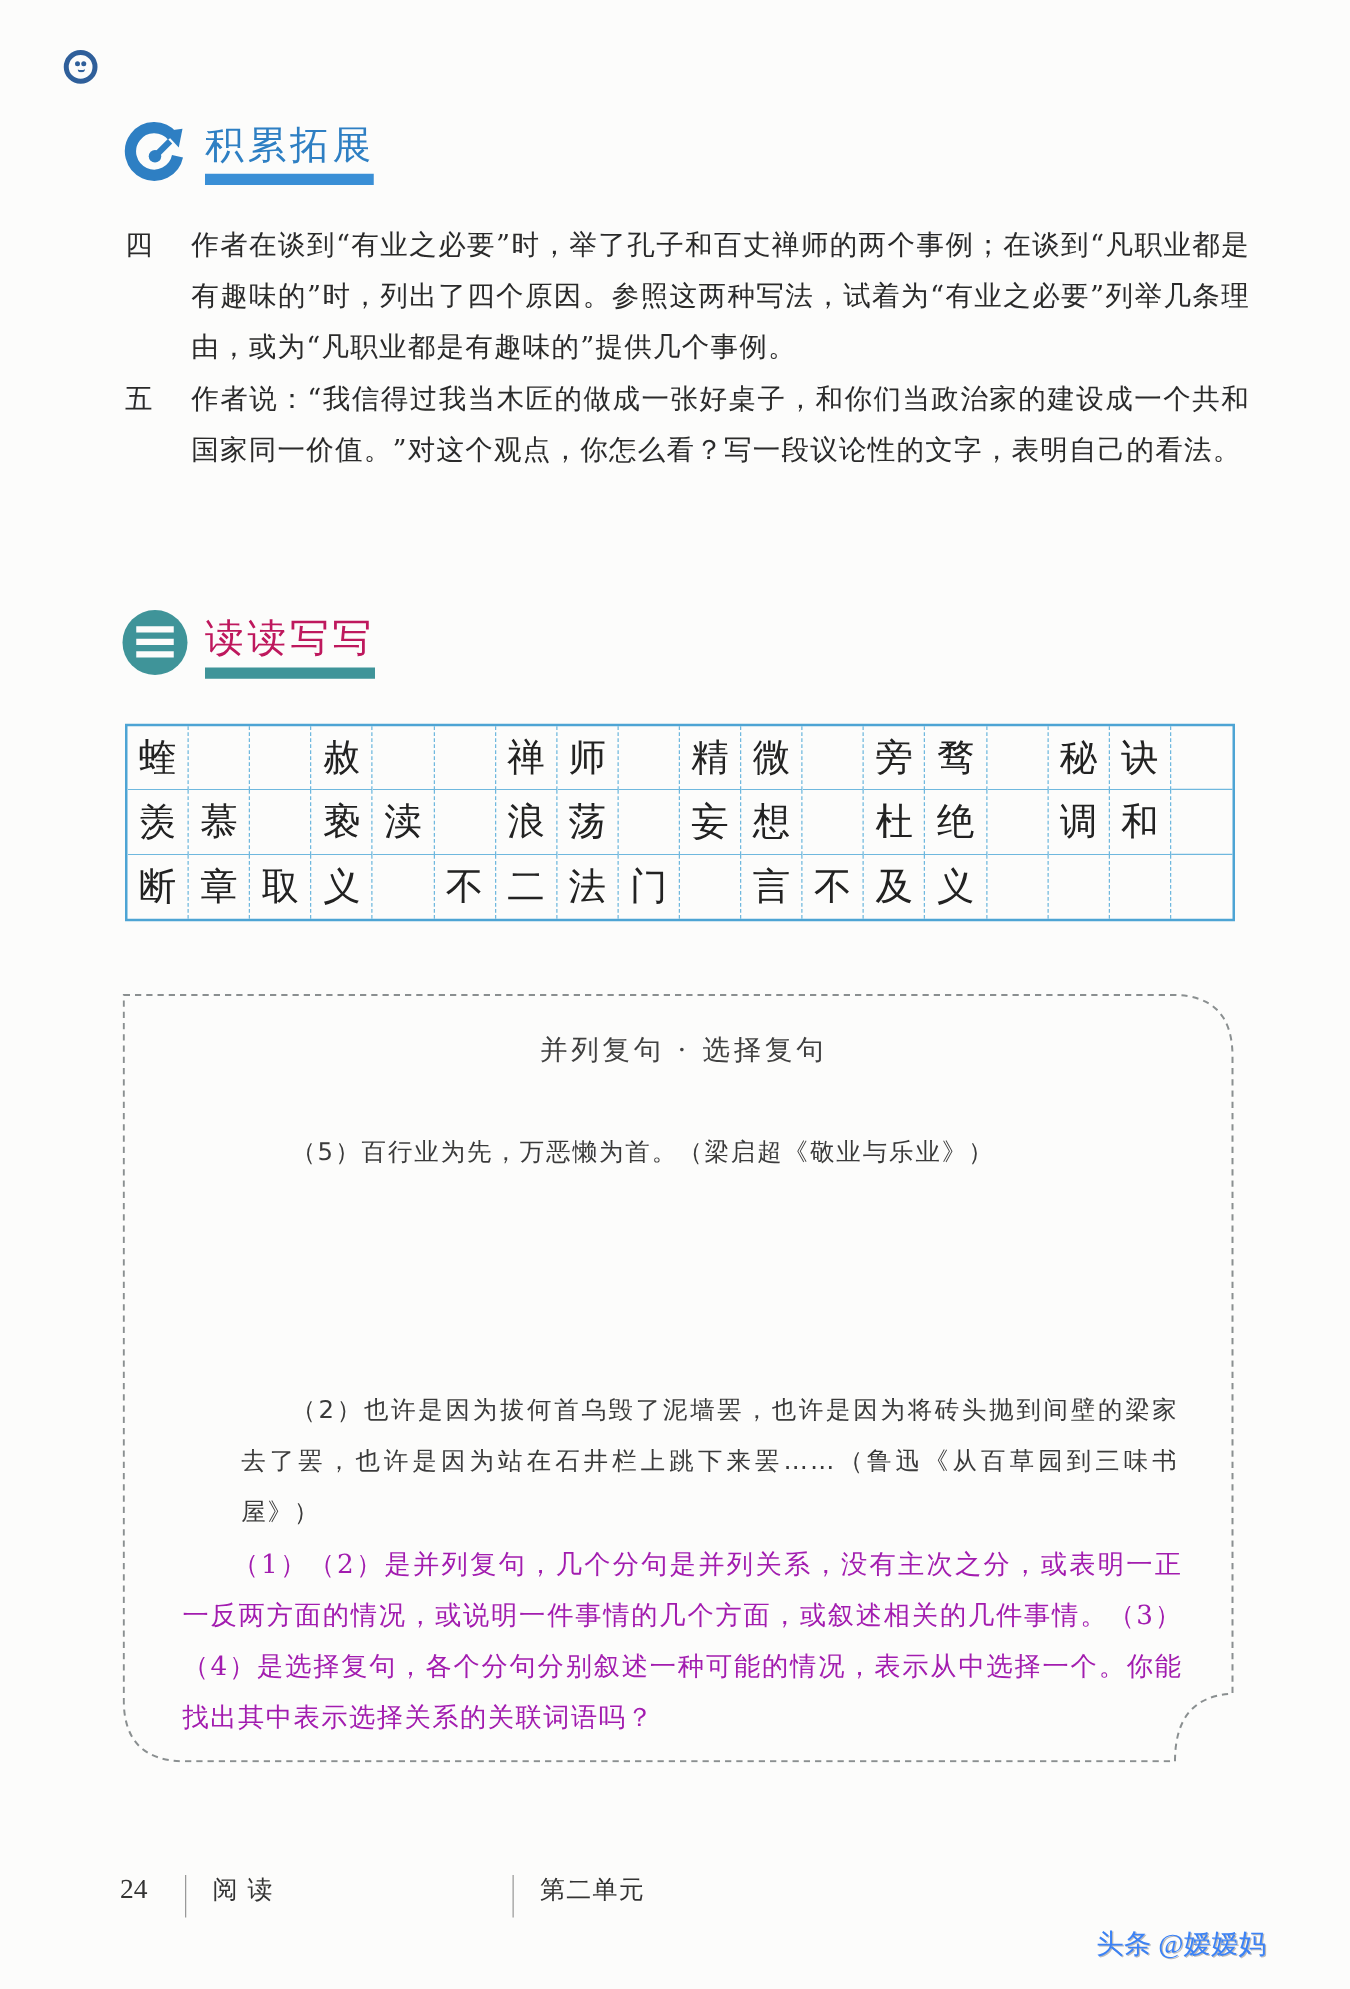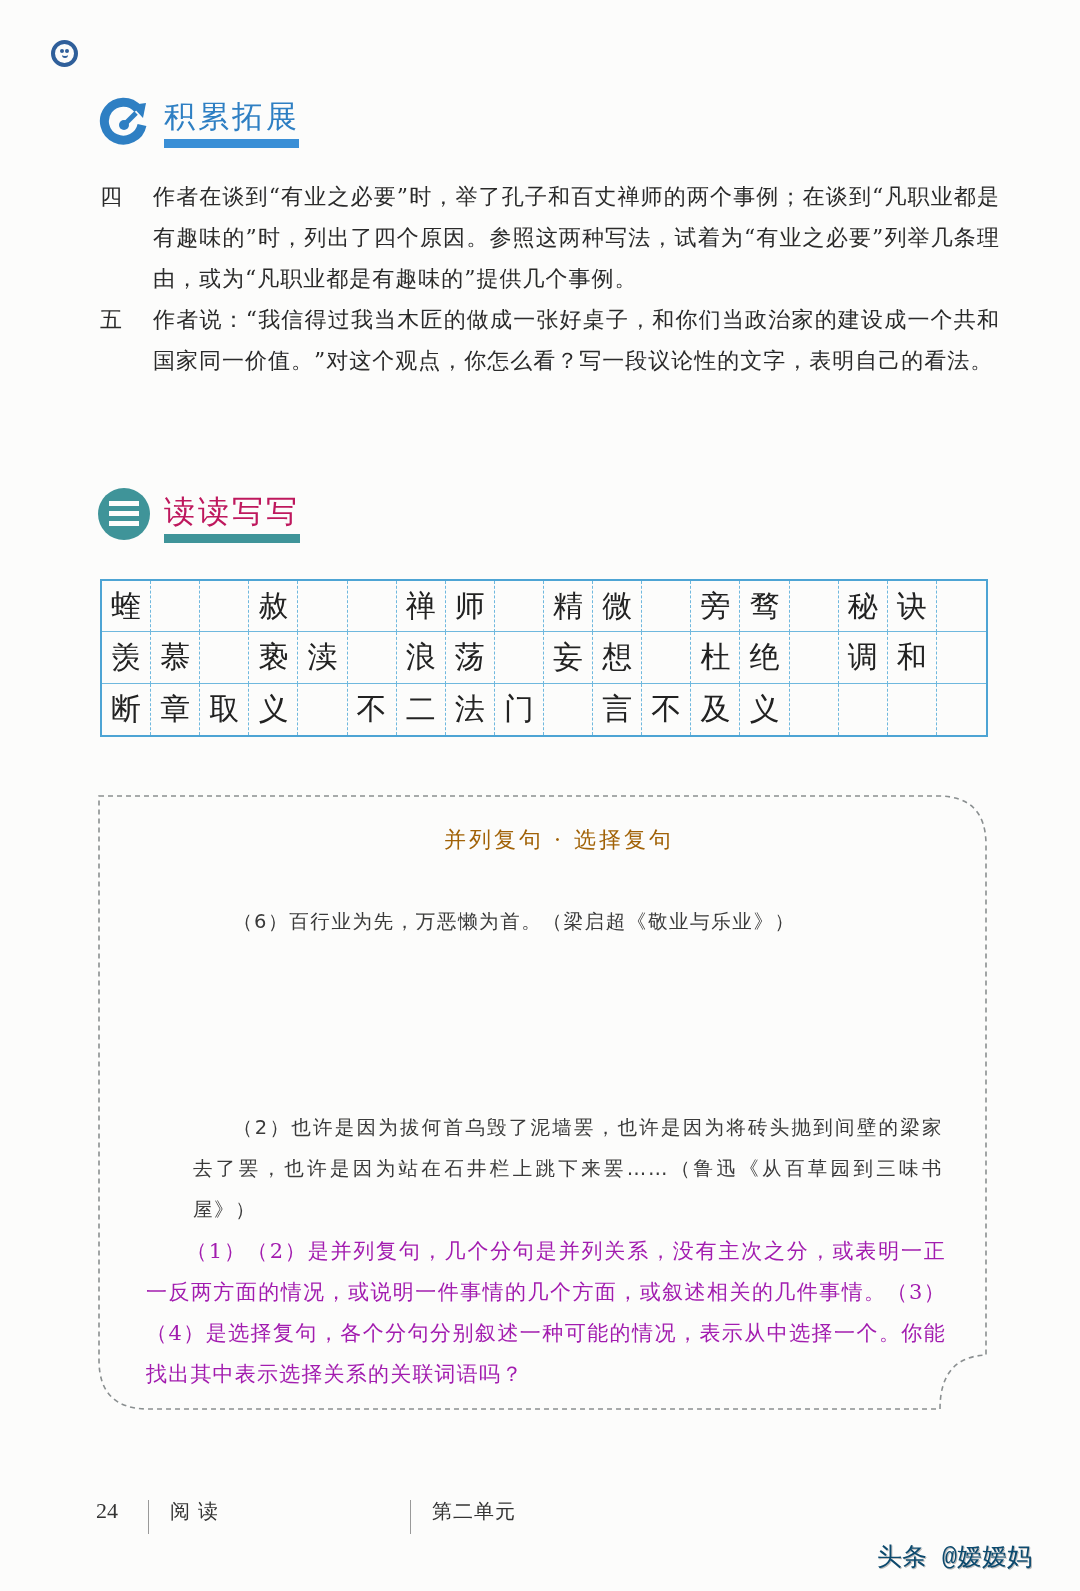"并列复句 · 选择复句" .note .ntitle { color: #a16207 -> #404040; left: 16px -> 4px }
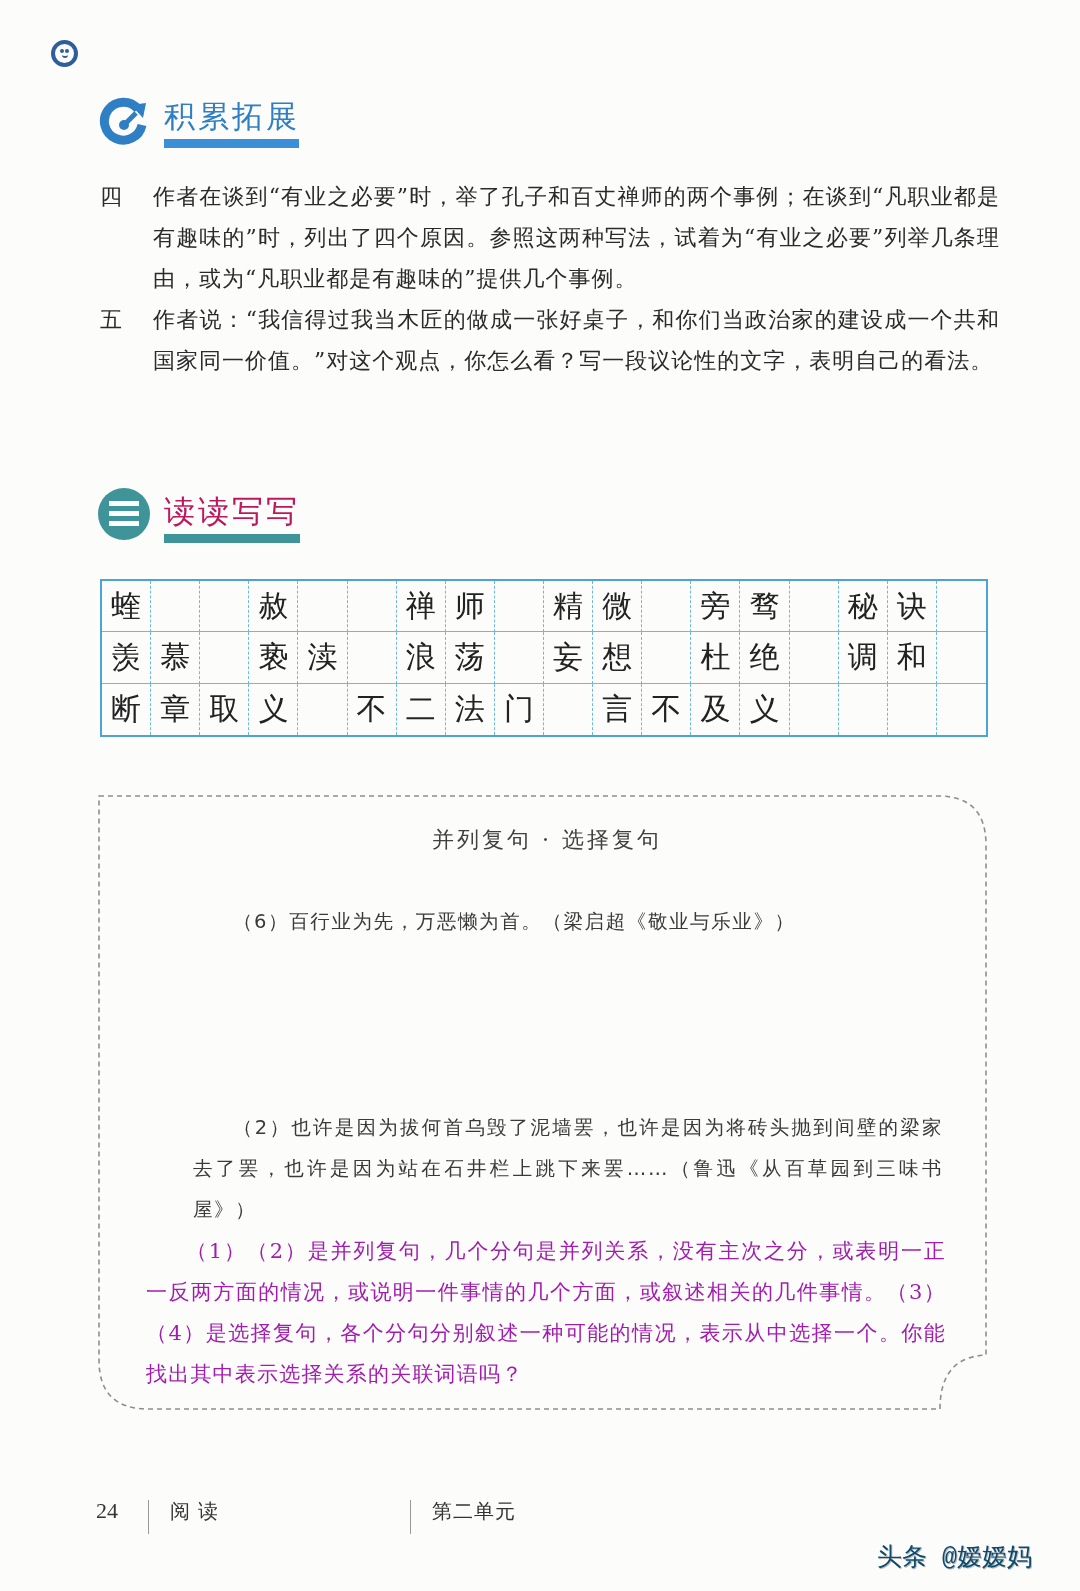"（6）百行业为先，万恶懒为首。（梁启超《敬业与乐业》）" p.ex { text: 6 -> 5 }
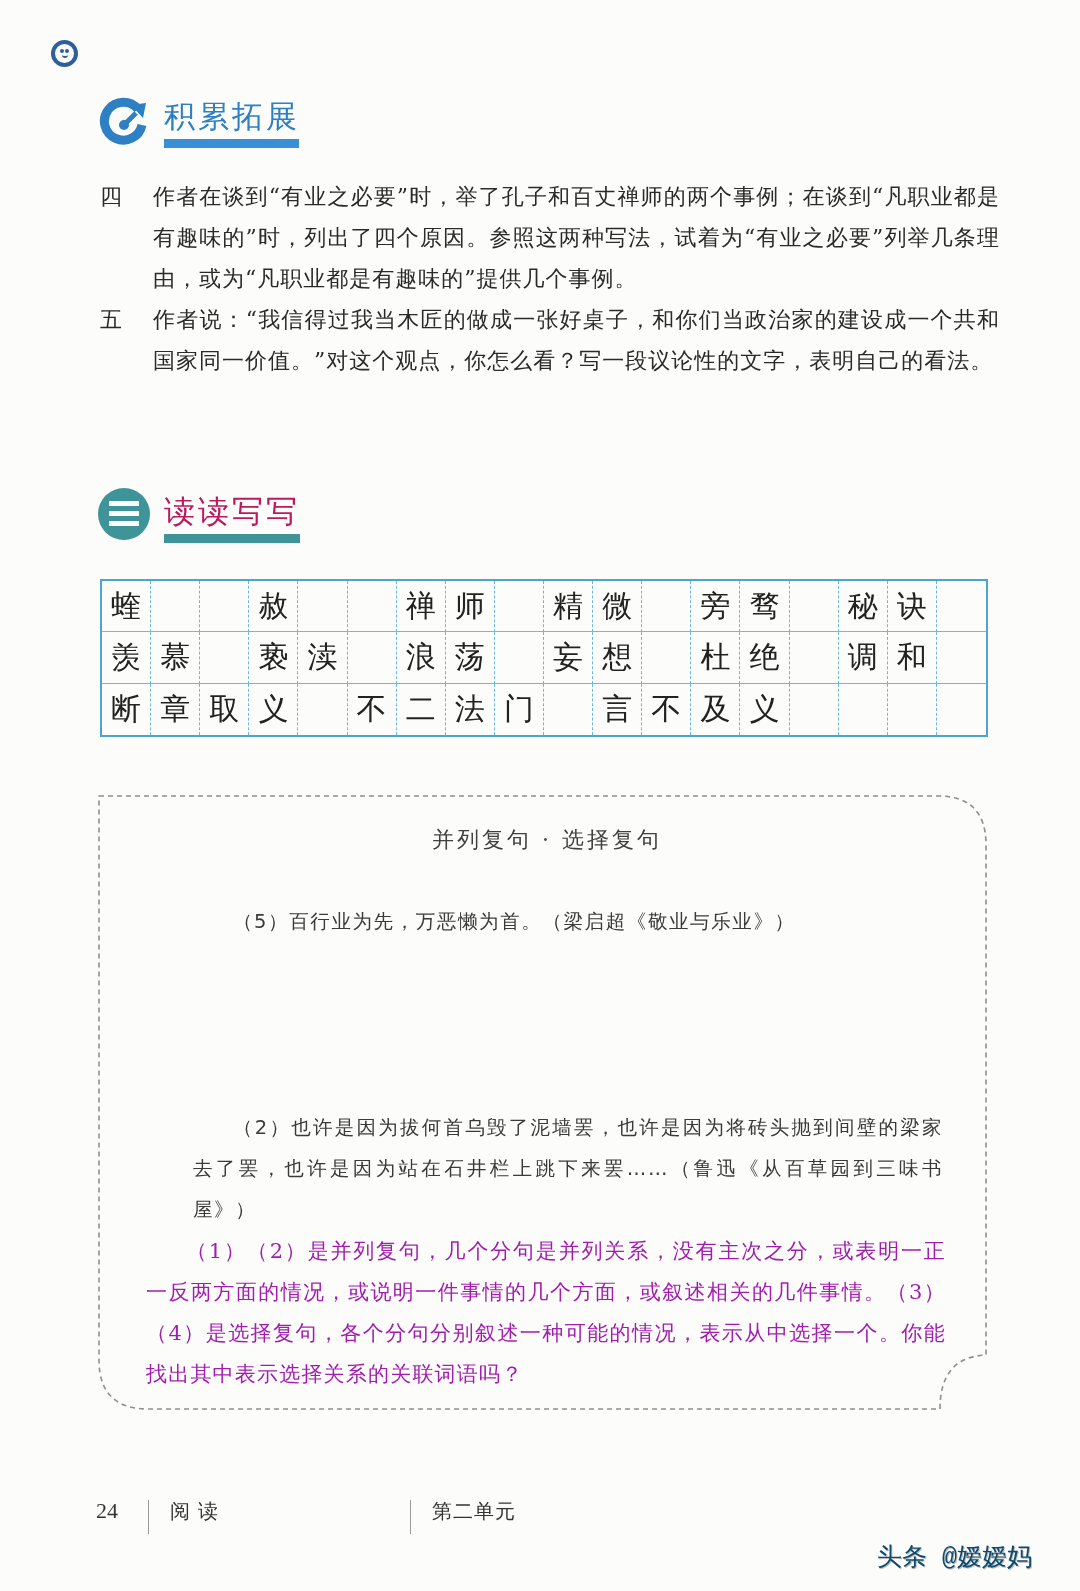"头条 @嫒嫒妈" .watermark { color: #0c4a6e -> #3b82f6; font-family: Liberation Mono, monospace -> Liberation Serif, serif; font-size: 25px -> 22px }
